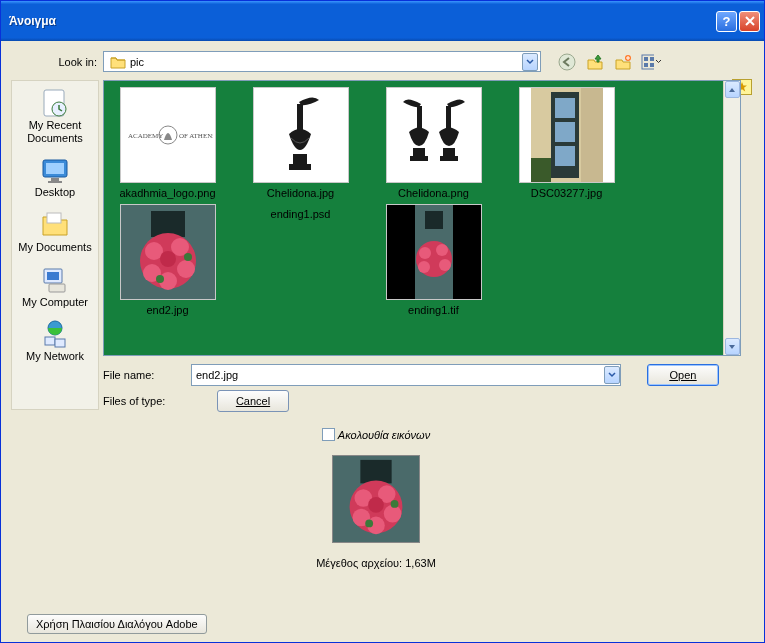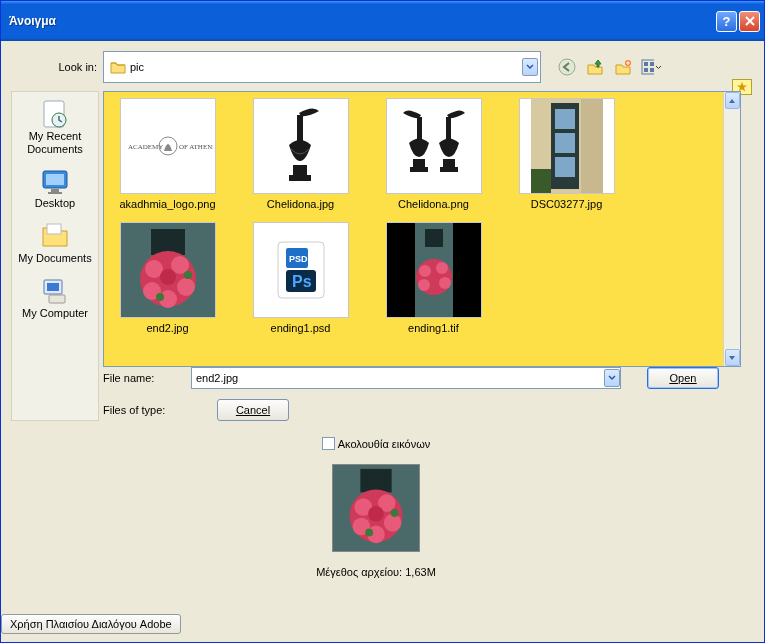"pic" .lookin-combo { height: 32px -> 21px }
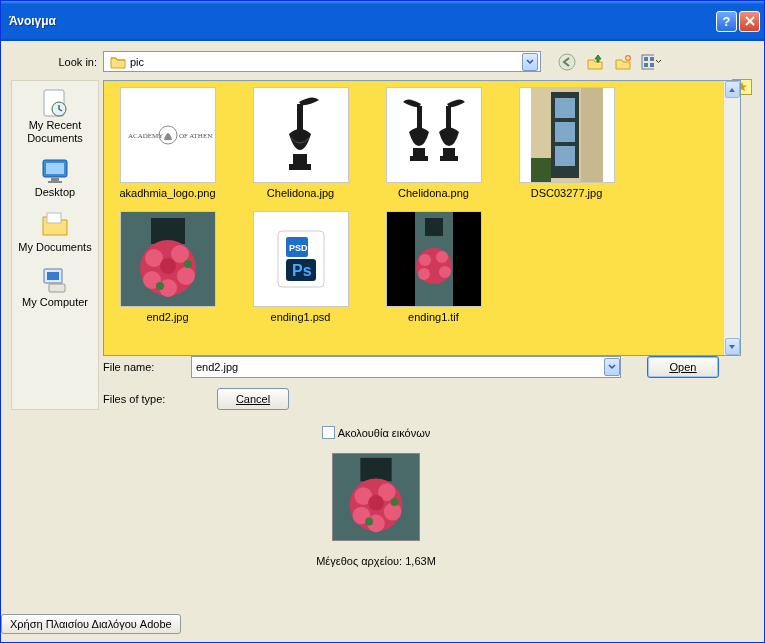"ACADEMY" .listview { background: #fde047 -> #15803d; gap: 12px 18px -> 5px 18px }
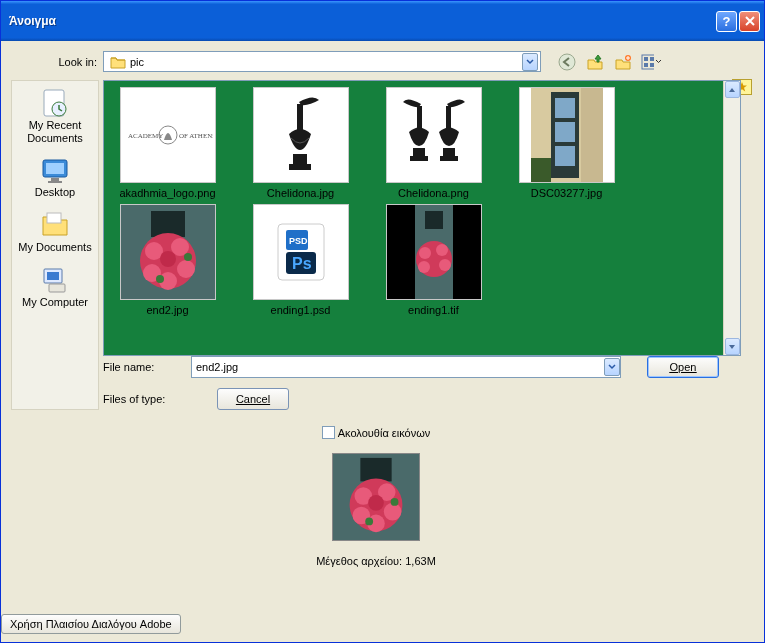"PSD" div.thumb { html: <div> <svg> <rect></rect> <rect></rect> <text>PSD</text> <rect></rect> <text>Ps</text> </svg> </div> -> none }
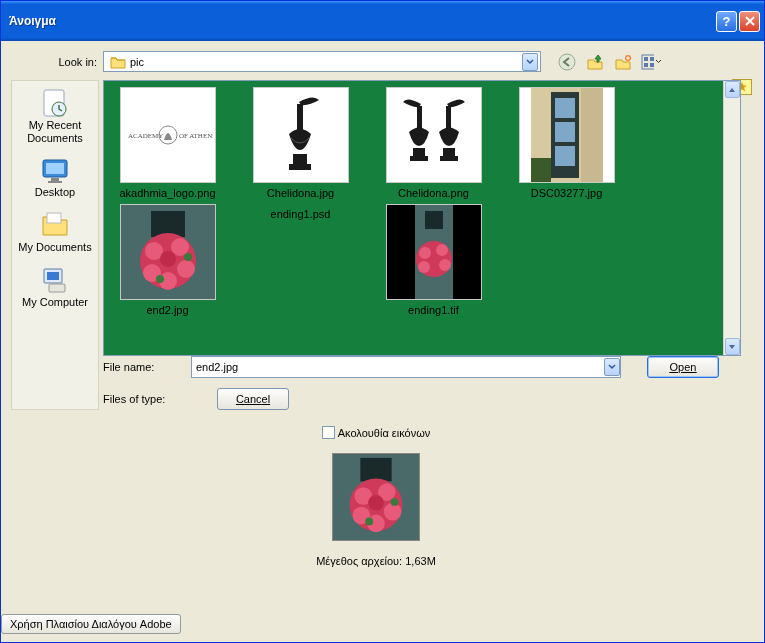"My Network" div.place { html: none -> <div> <svg> <circle></circle> <path></path> <rect></rect> <rect></rect> </svg> <span>My Network</span> </div> }
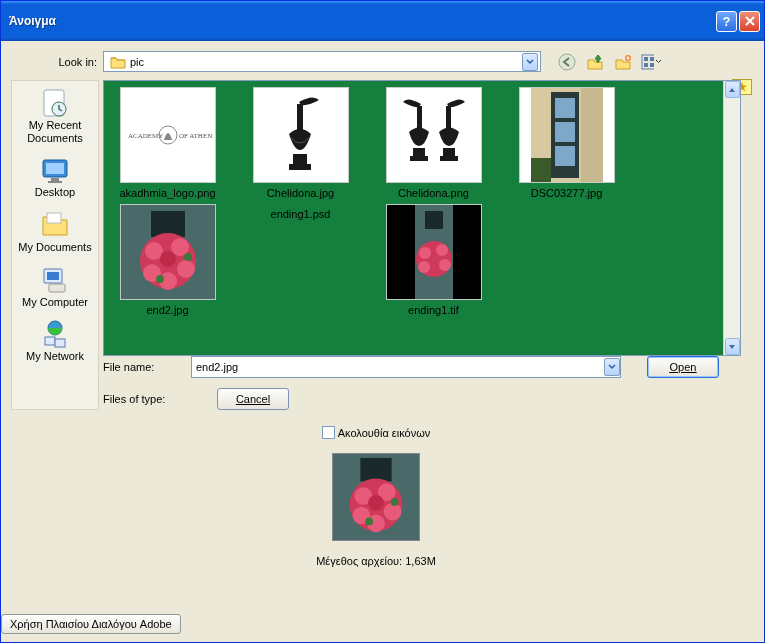"File name:" .fields { gap: 10px -> 4px; margin-top: none -> 8px }
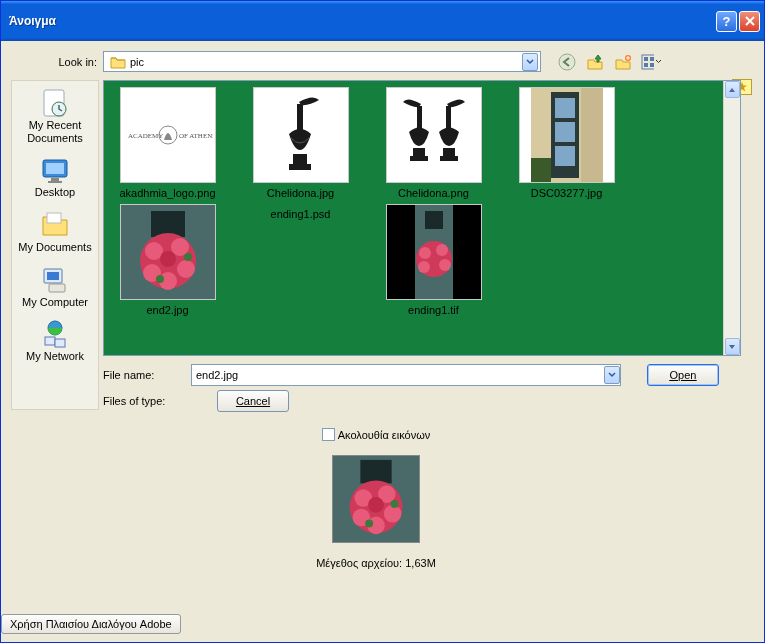"Ακολουθία εικόνων" .seq-row { font-style: none -> italic }
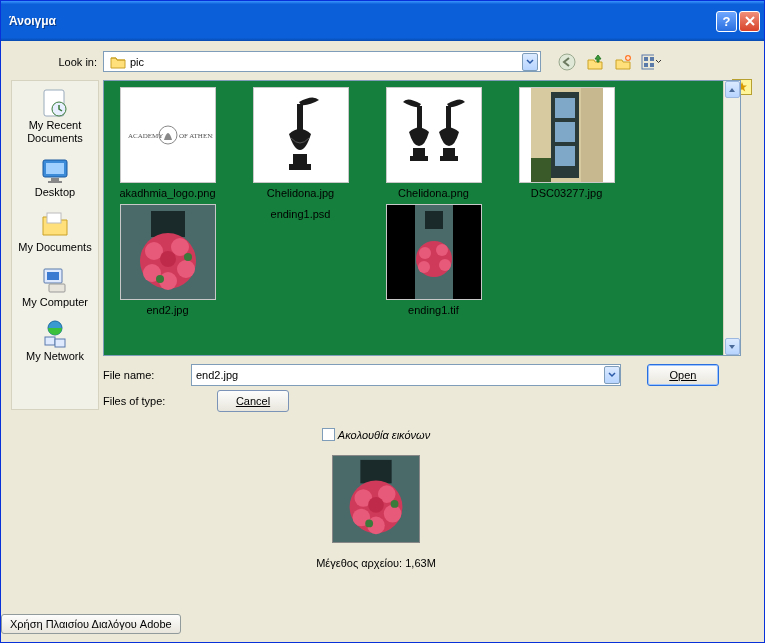"Χρήση Πλαισίου Διαλόγου Adobe" .adobe-btn { left: 0 -> 26px }
